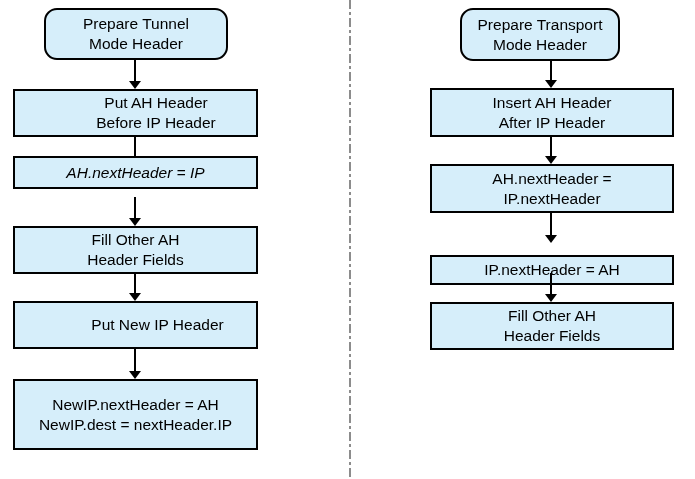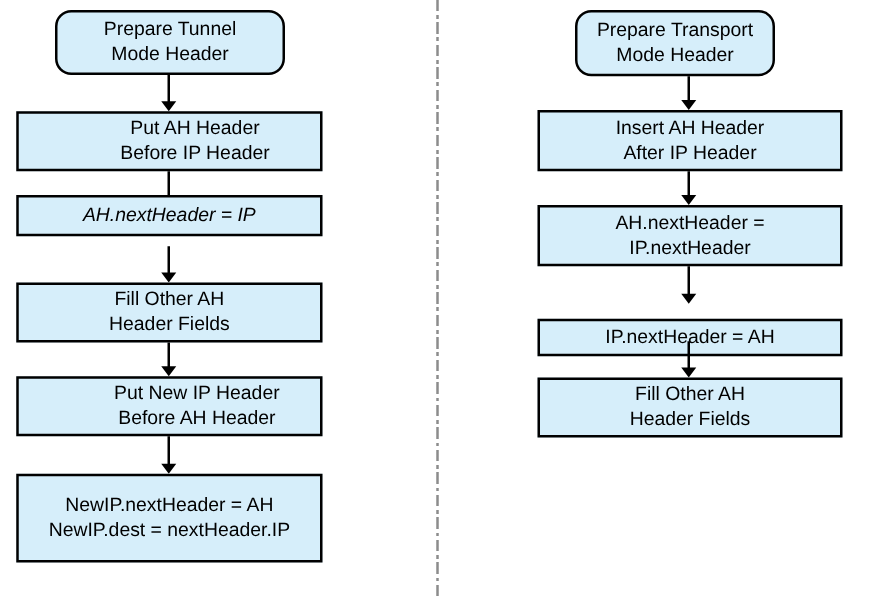"Before AH Header" span { html: <span>Before AH Header</span> -> none }
